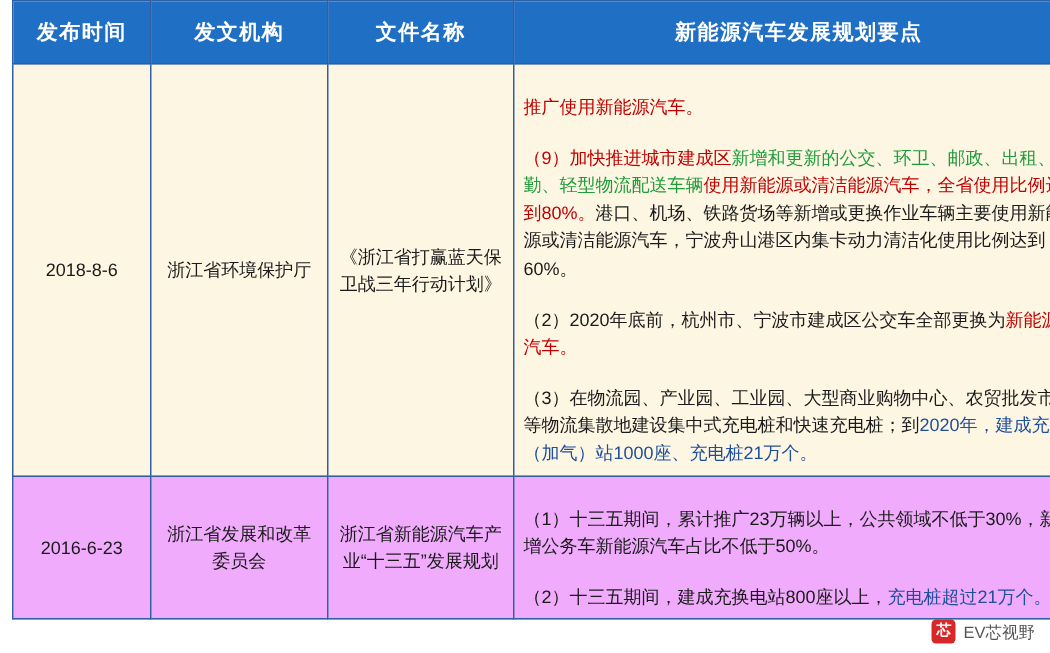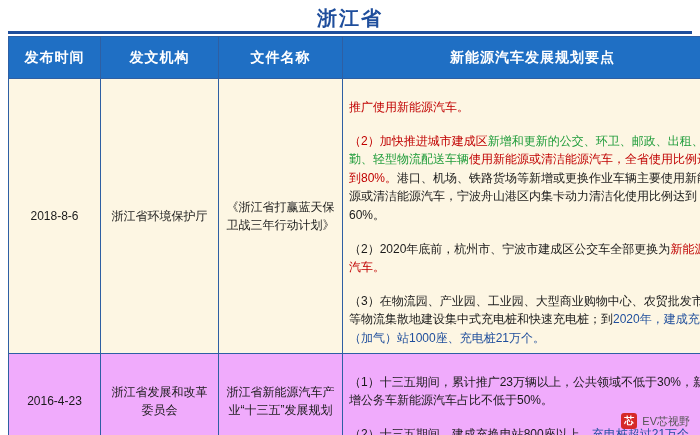"浙江省" div.title-bar { html: <div> <div>浙江省</div> <div></div> </div> -> none }
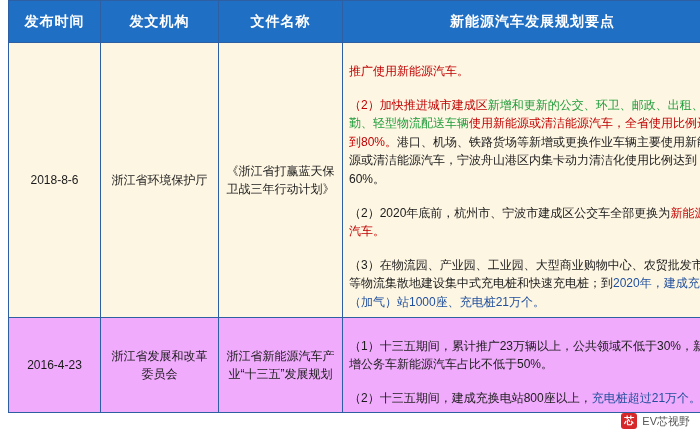"（2）加快推进城市建成区" span.hl-red { text: 2 -> 9 }
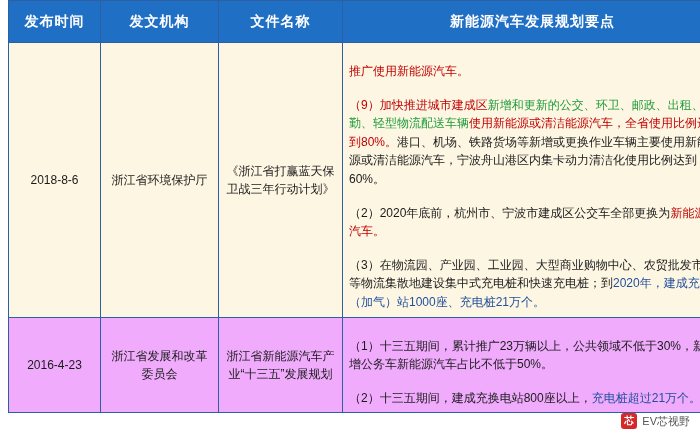"2016-4-23" td.cell-date { text: 2016-4-23 -> 2016-6-23 }
